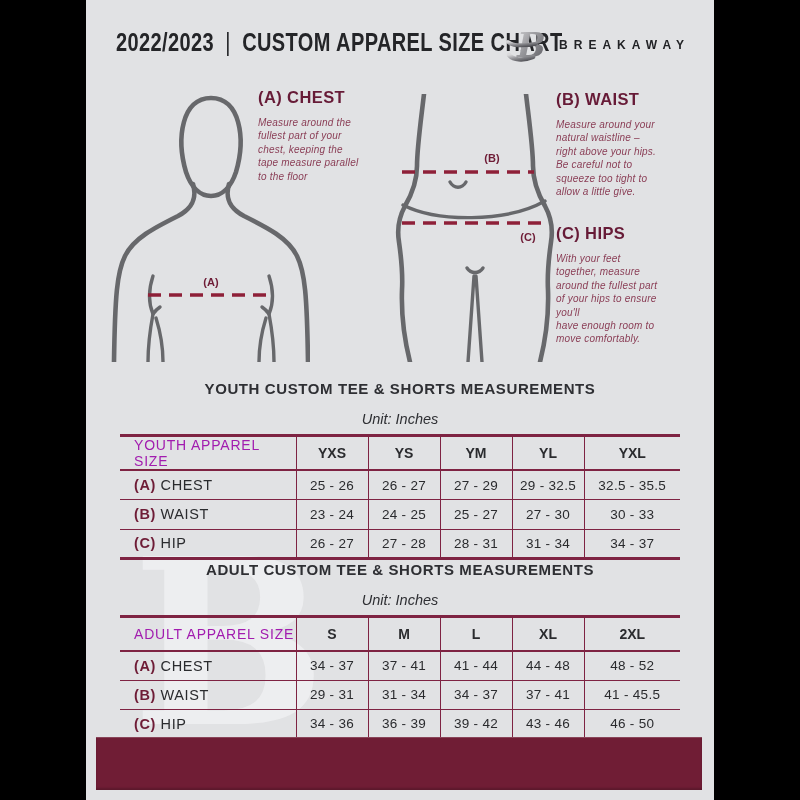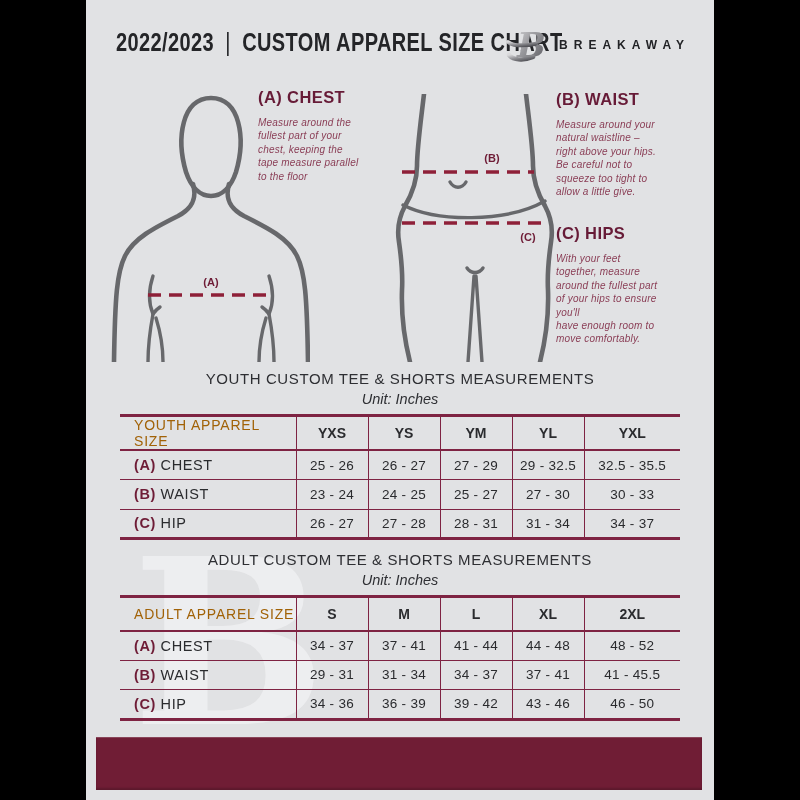"YOUTH CUSTOM TEE & SHORTS" .sec-title { font-weight: 400 -> 700; margin: 4px -> 14px }
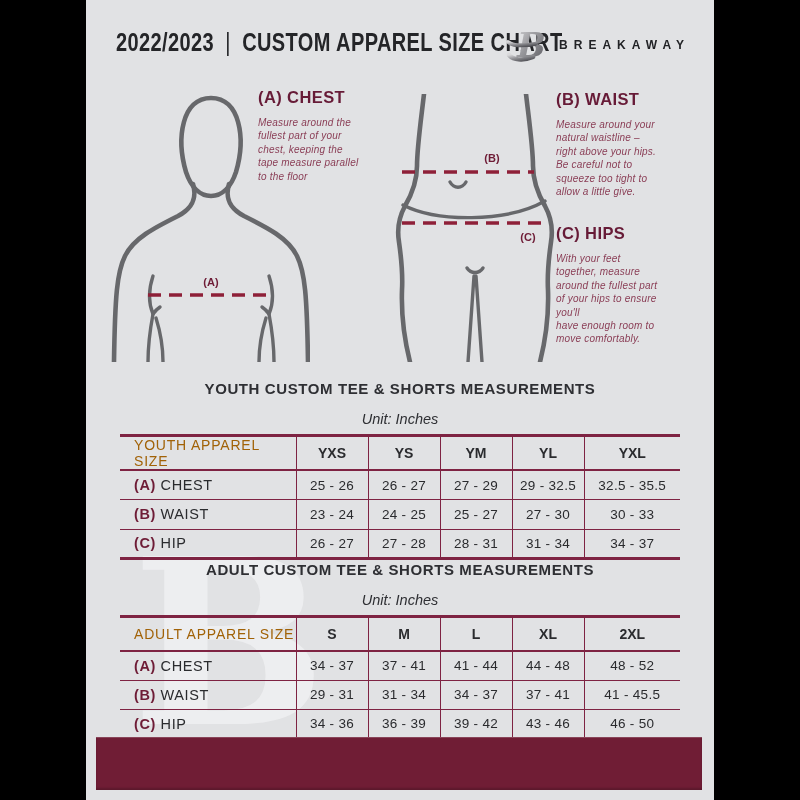"YOUTH APPAREL SIZE" table.size thead th.size-col-header { color: #a16207 -> #a21caf }
